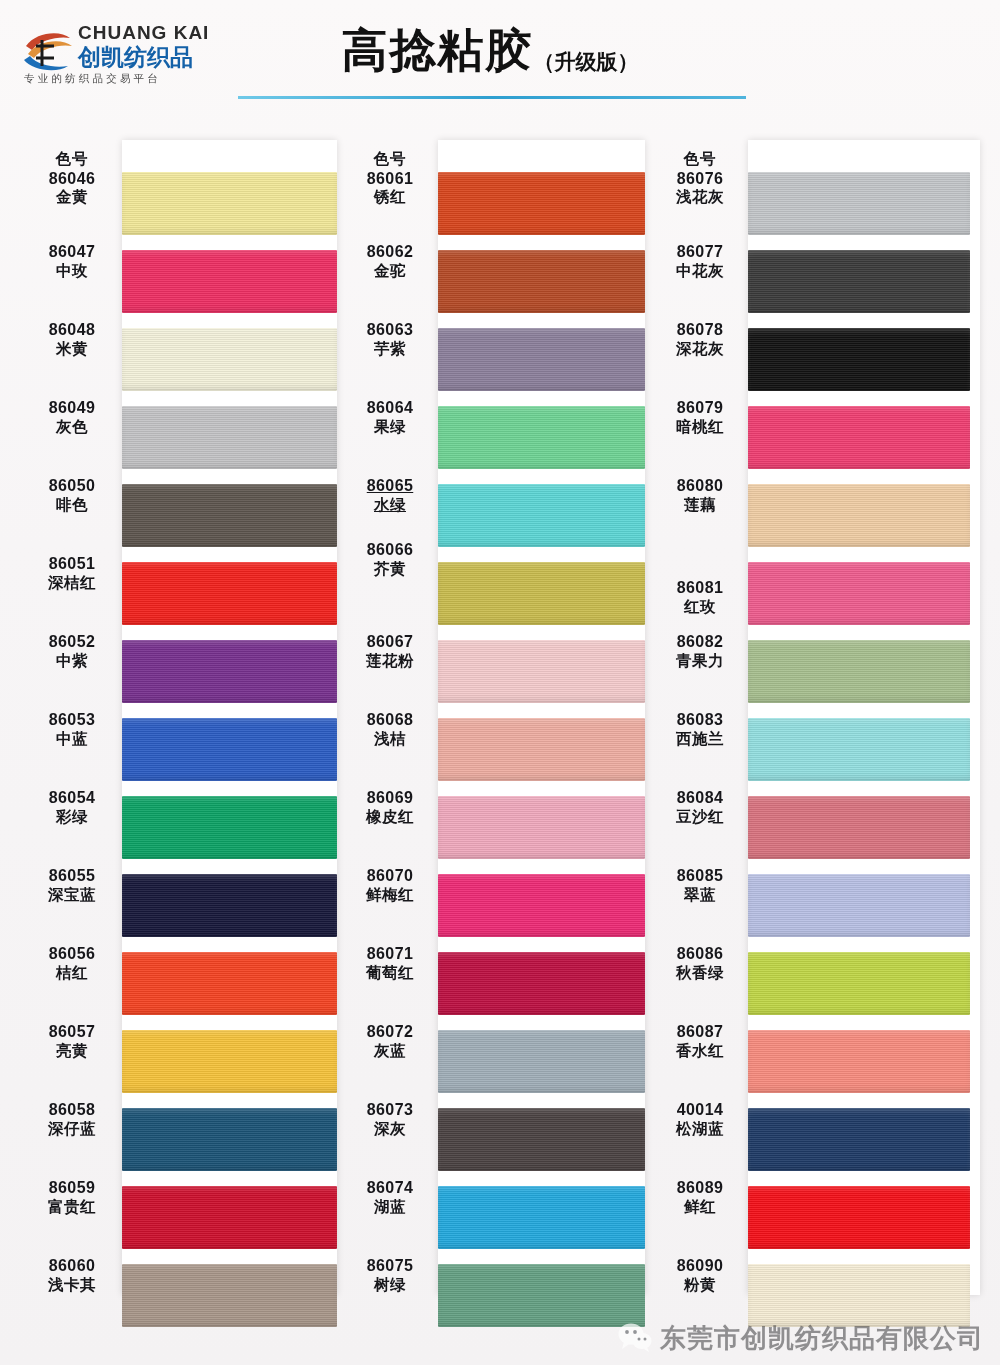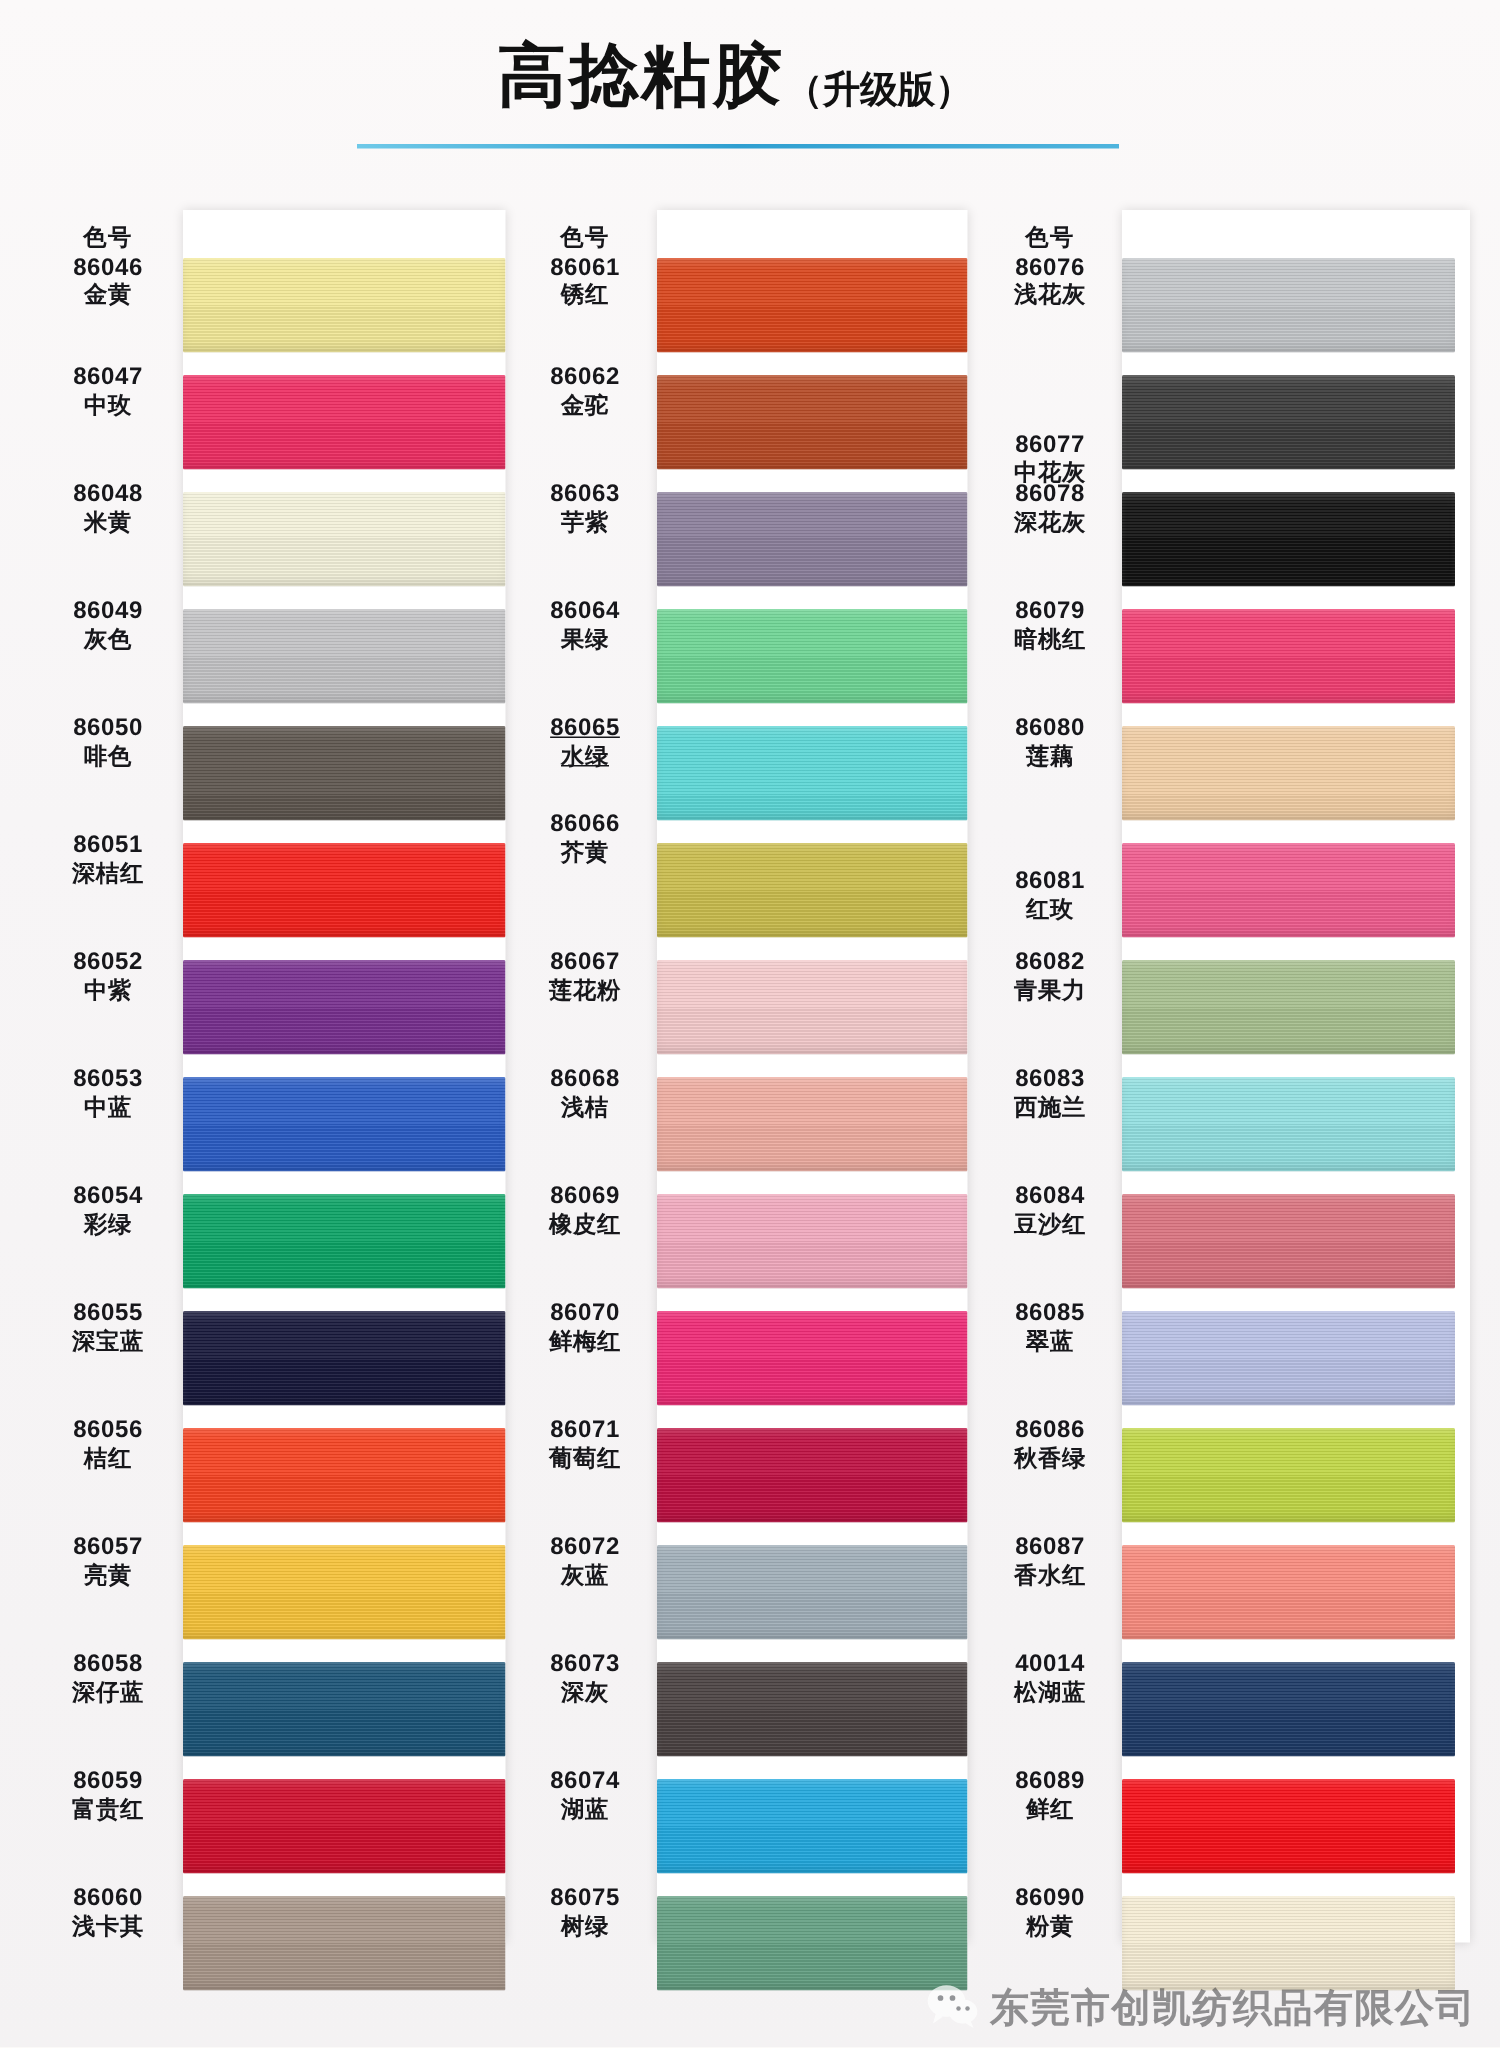"CHUANG KAI" div.logo-wrap { html: none -> <div> <svg> <path></path> <path></path> <path></path> <path></path> </svg> <div>CHUANG KAI</div> <div>创凯纺织品</div> <div>专业的纺织品交易平台</div> </div> }
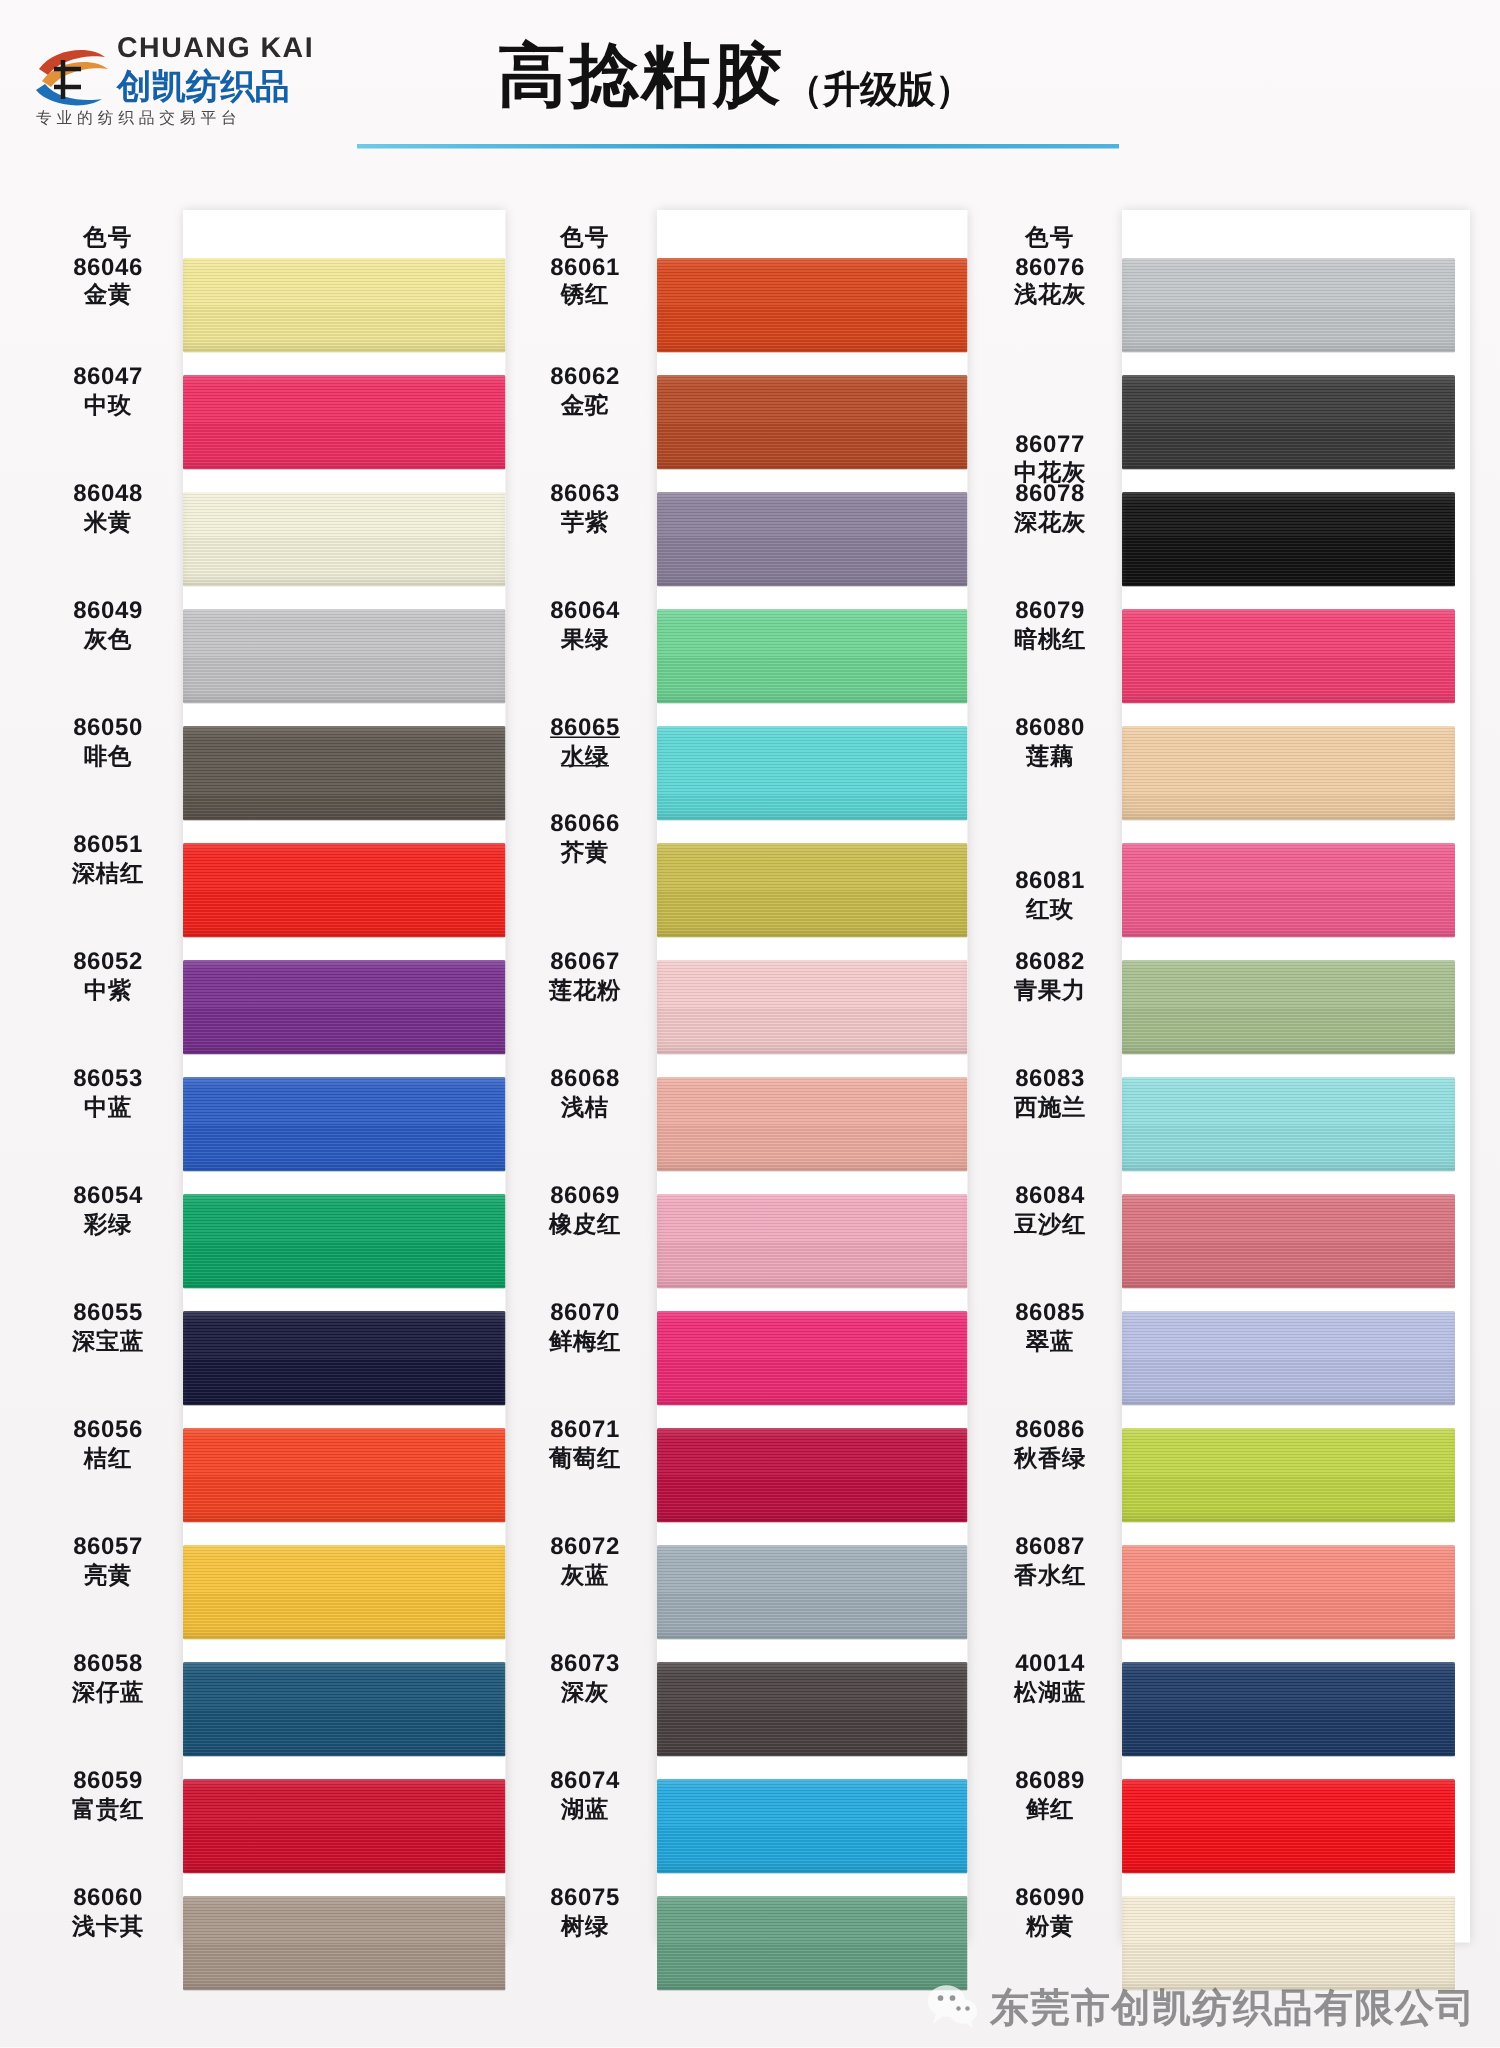"（升级版）" .title-sub { font-size: 25px -> 21px }
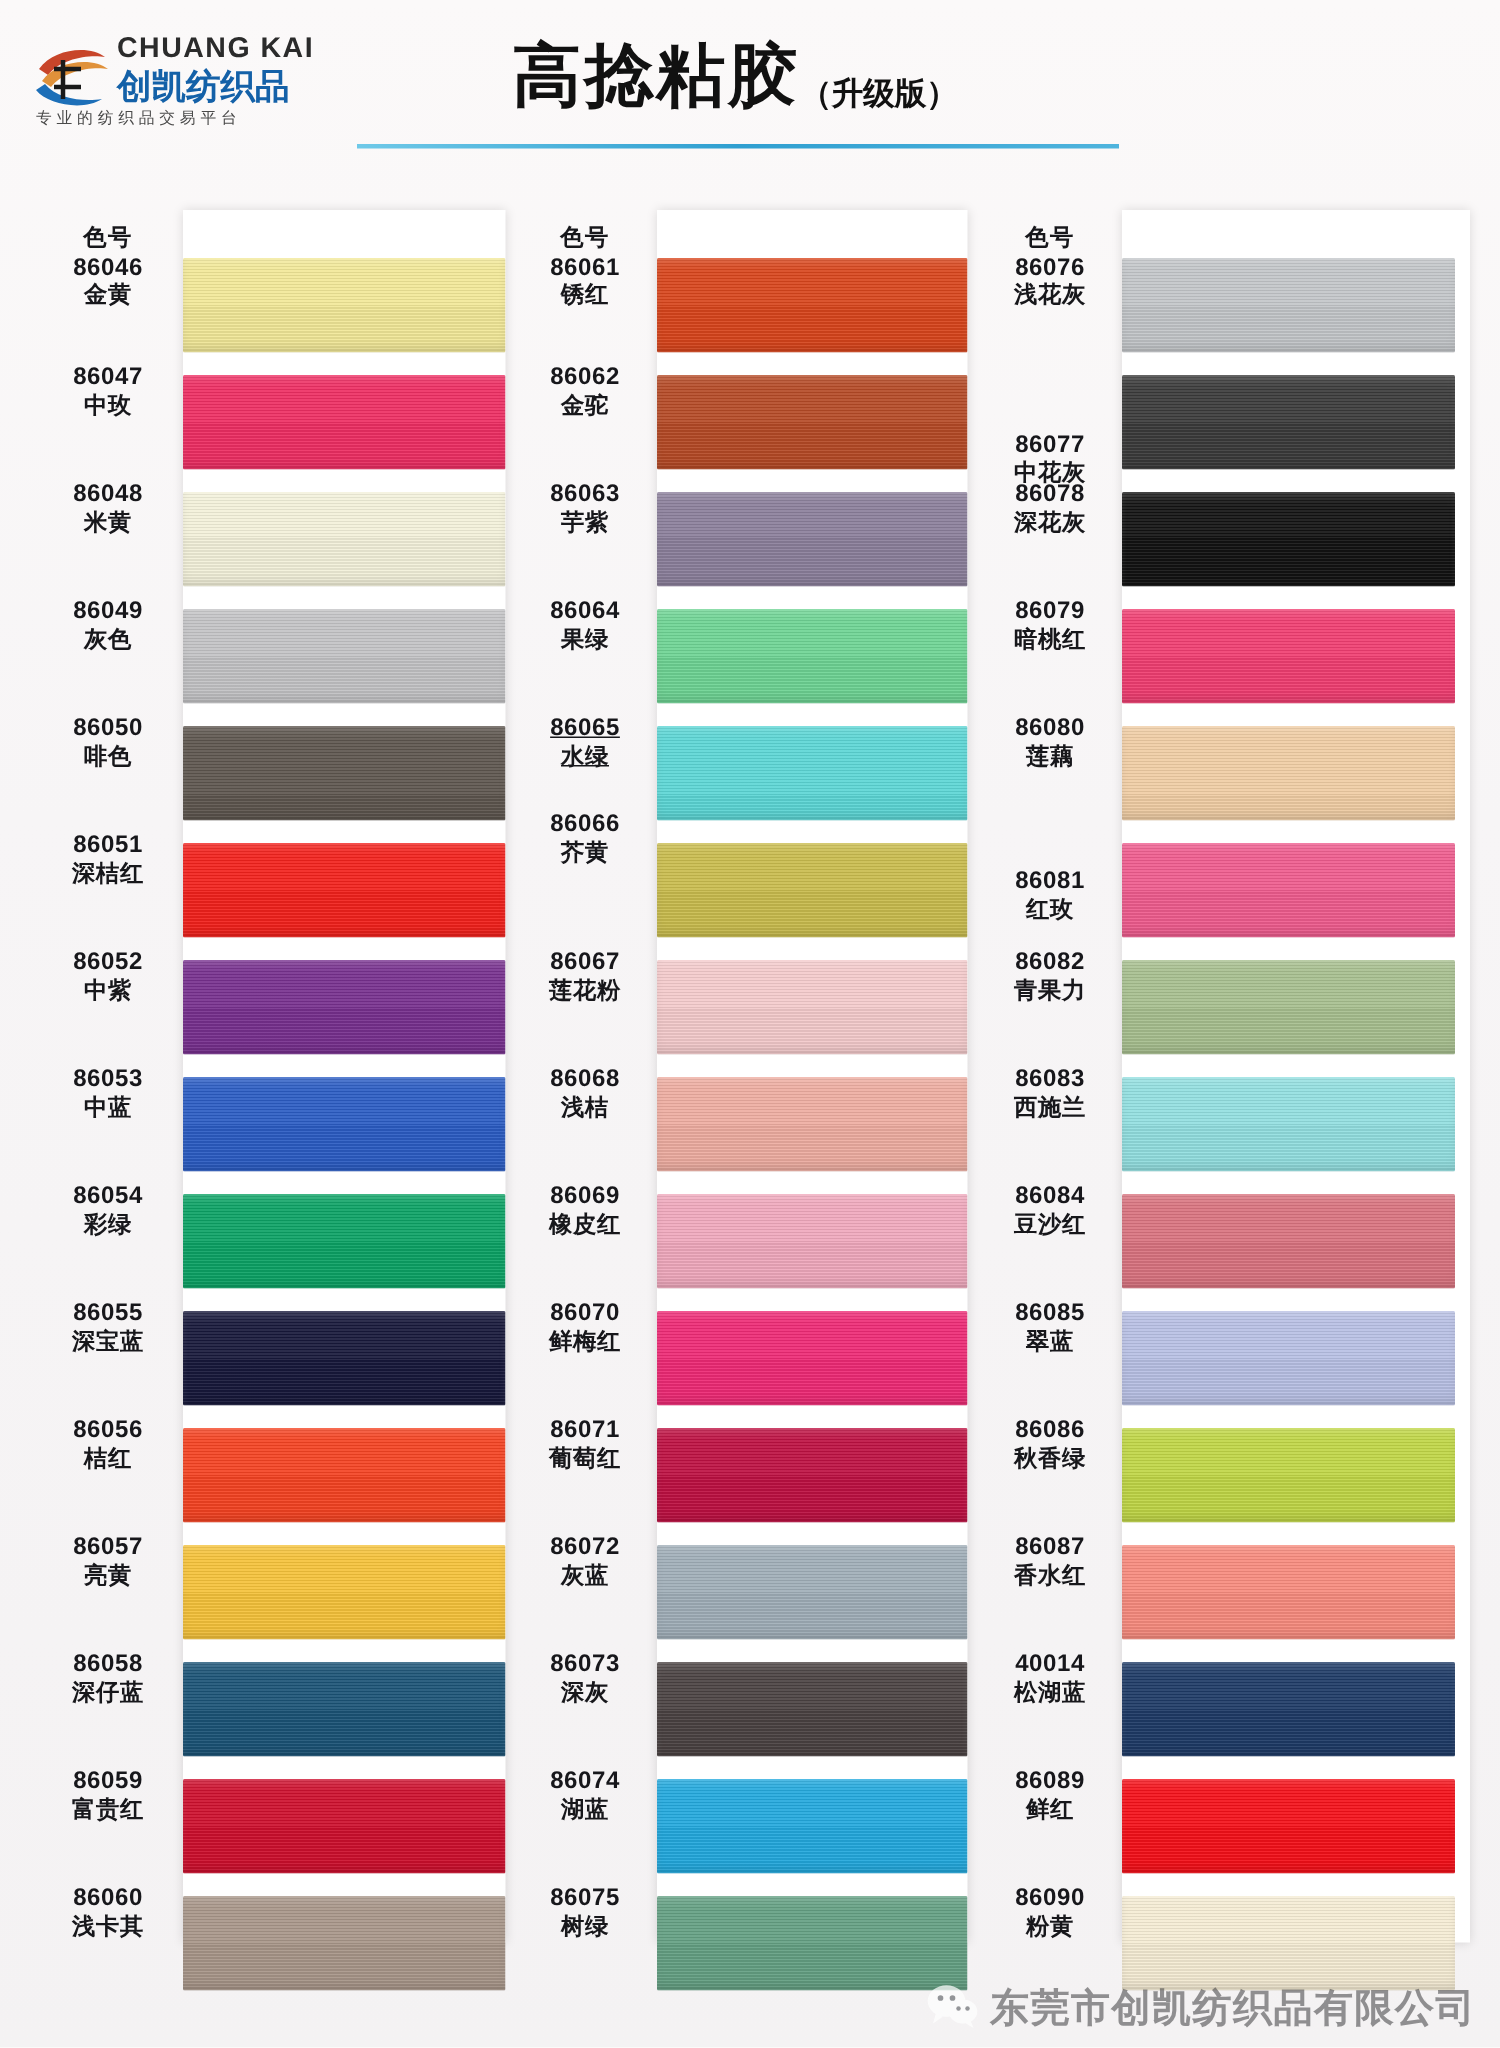"86077" div.lbl { margin-top: 45px -> none }
